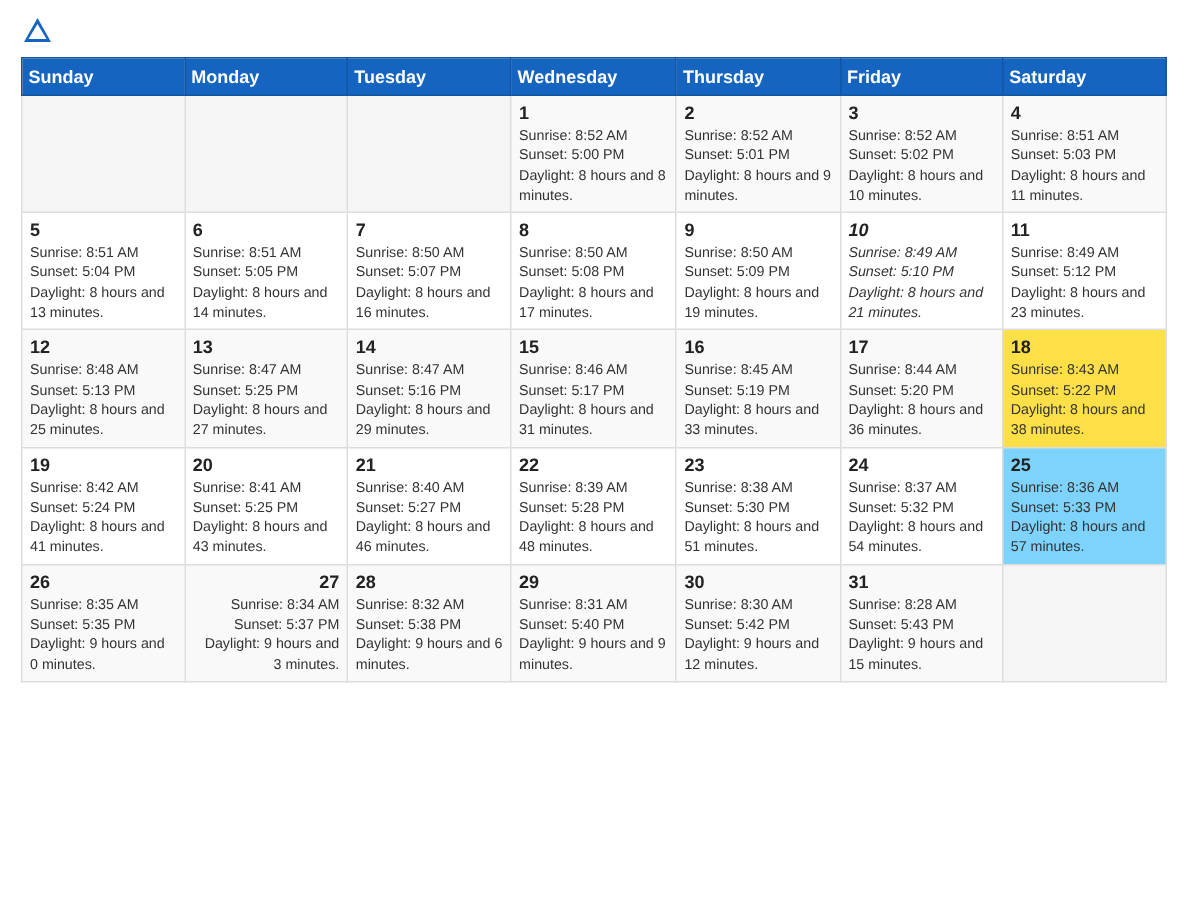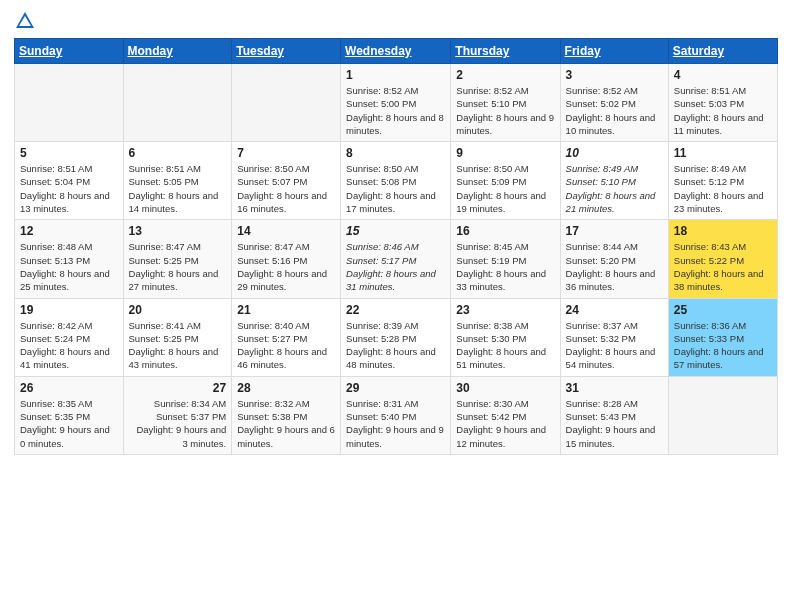"Sunday" .calendar th { text-decoration: underline -> none }
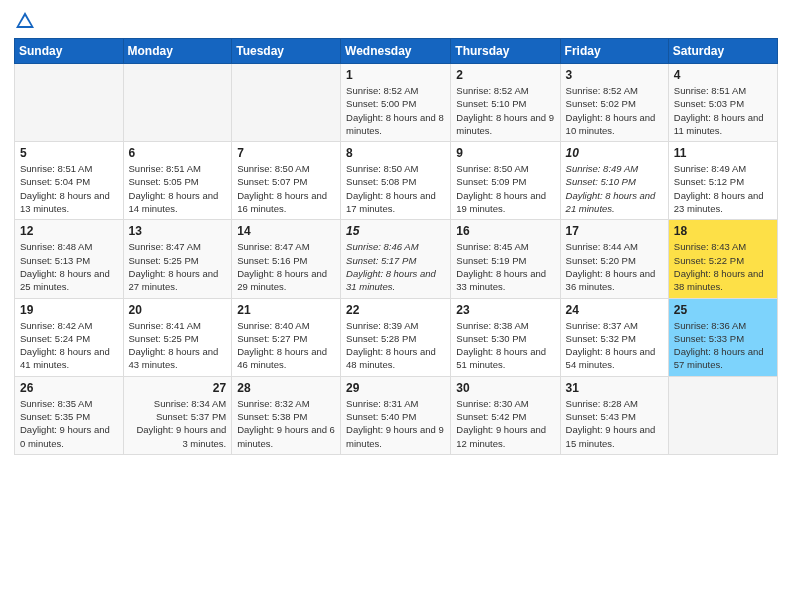"Sunrise: 8:52 AM Sunset: 5:10" div.day-info { text: 5:10 -> 5:01 }
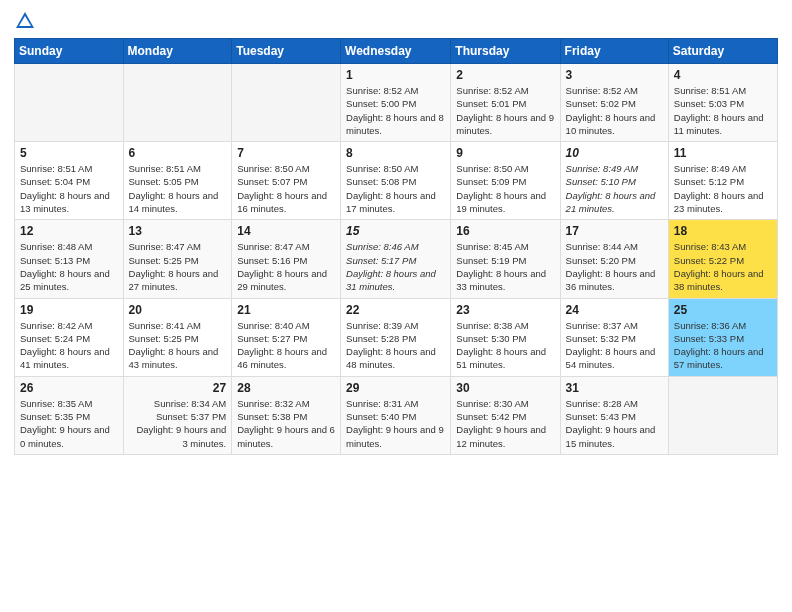"15" td { font-style: italic -> none }
